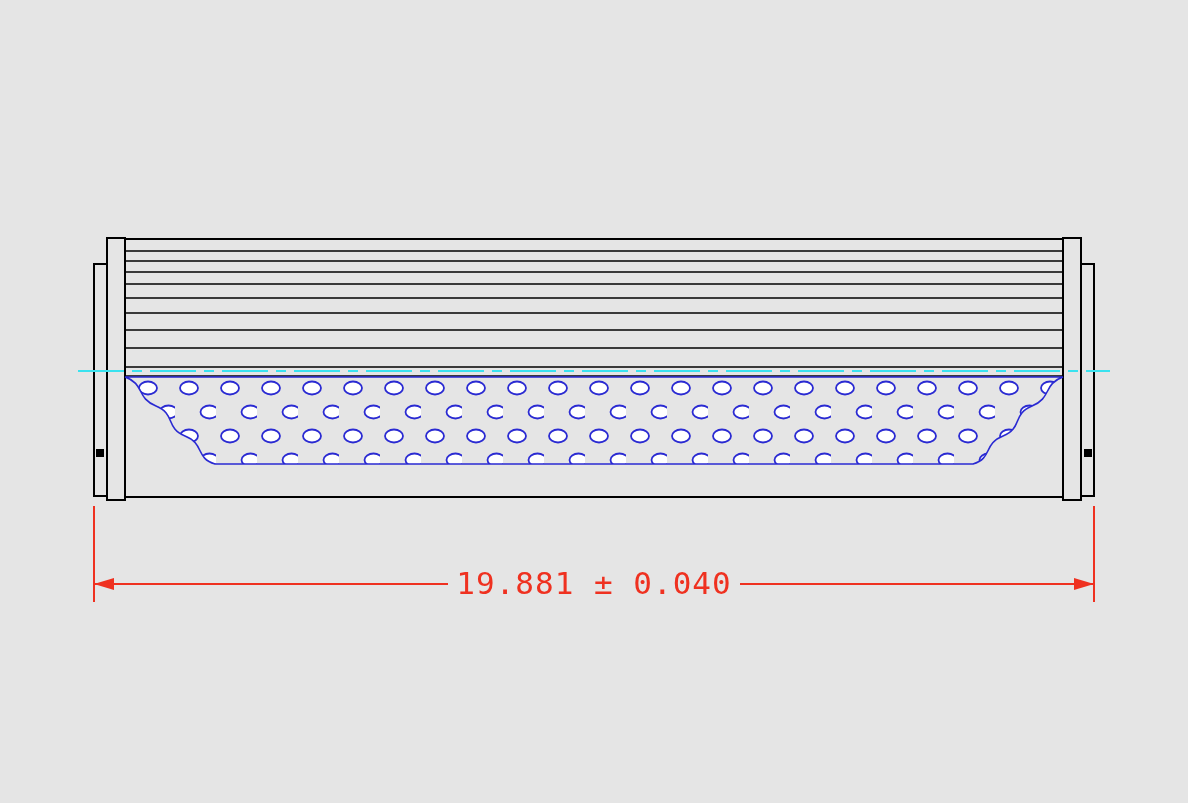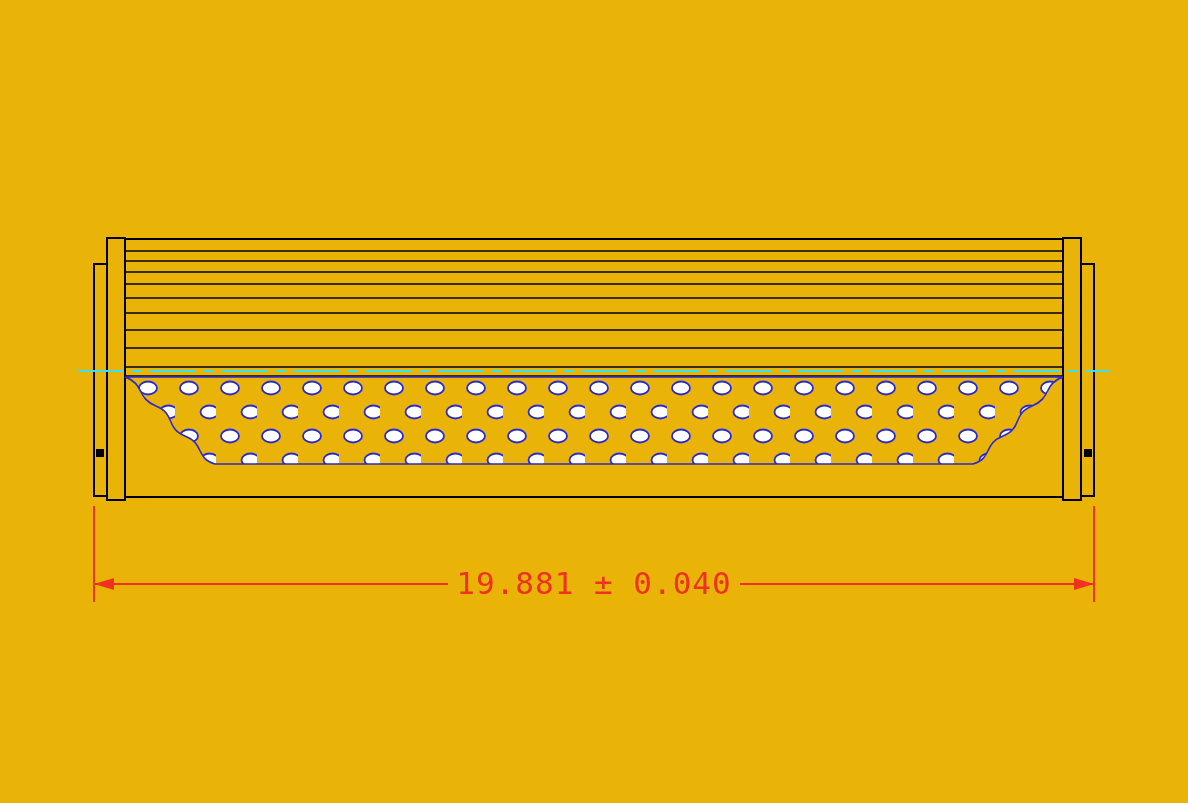"19.881 ± 0.040" .canvas { background: #eab308 -> #e5e5e5 }
